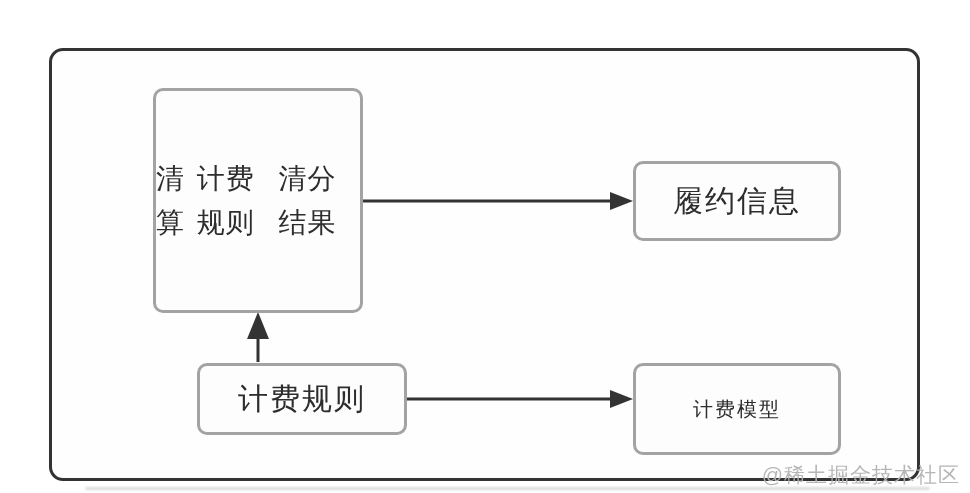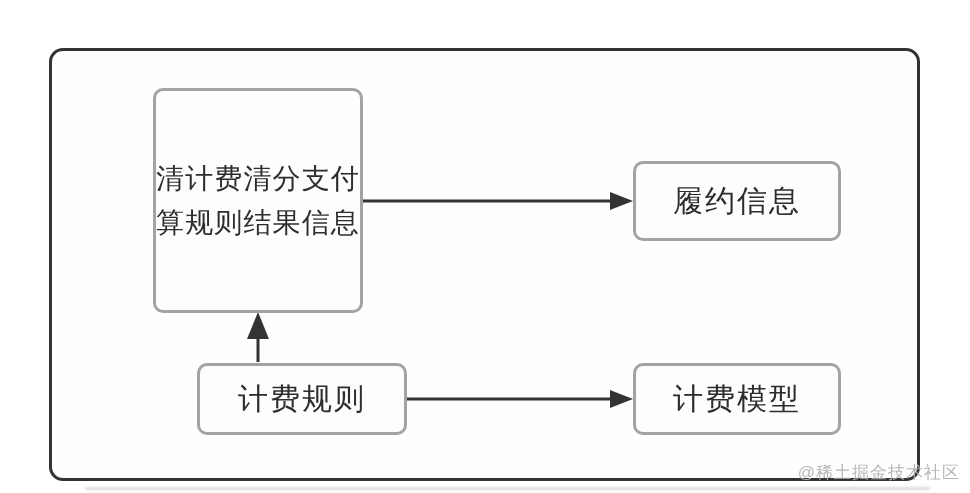"支付信息" div { html: <div>支付信息</div> -> none }
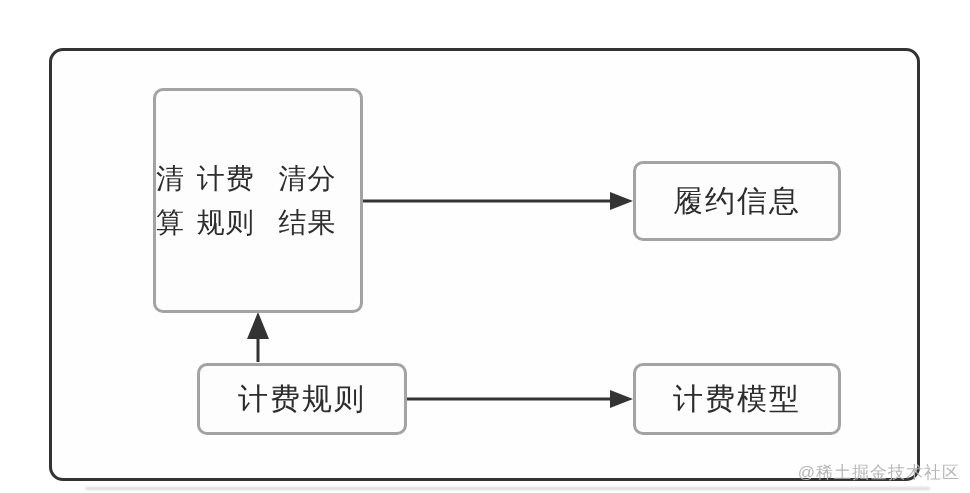"计费模型" .node-billing-model { font-size: 30px -> 20px; height: 72px -> 92px }
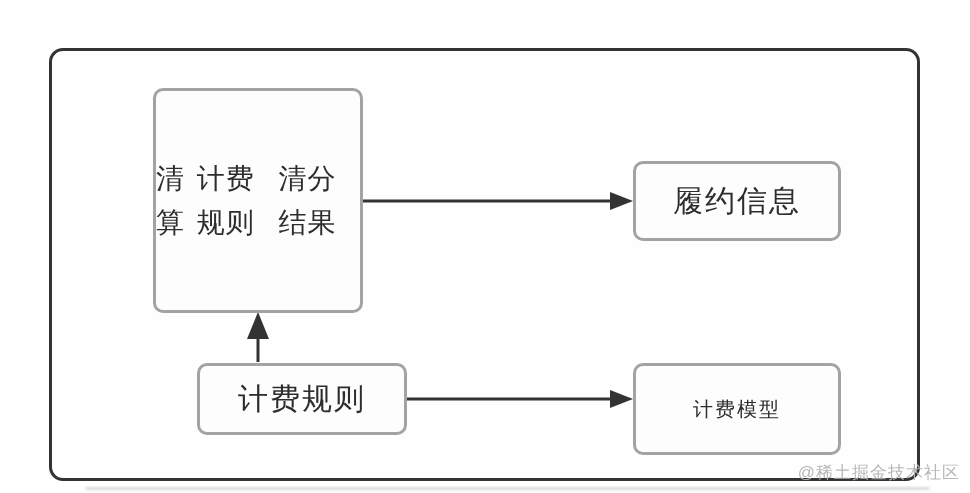"@稀土掘金技术社区" .watermark { font-size: 17px -> 21px }
